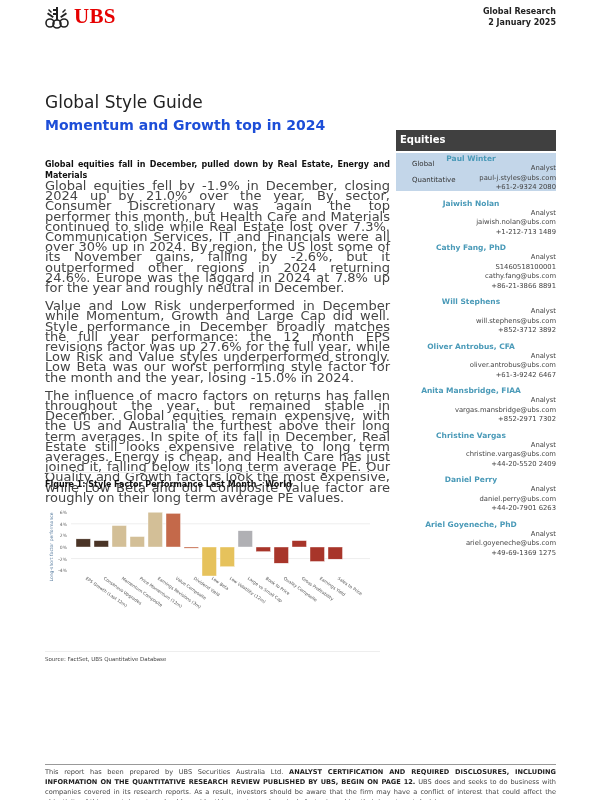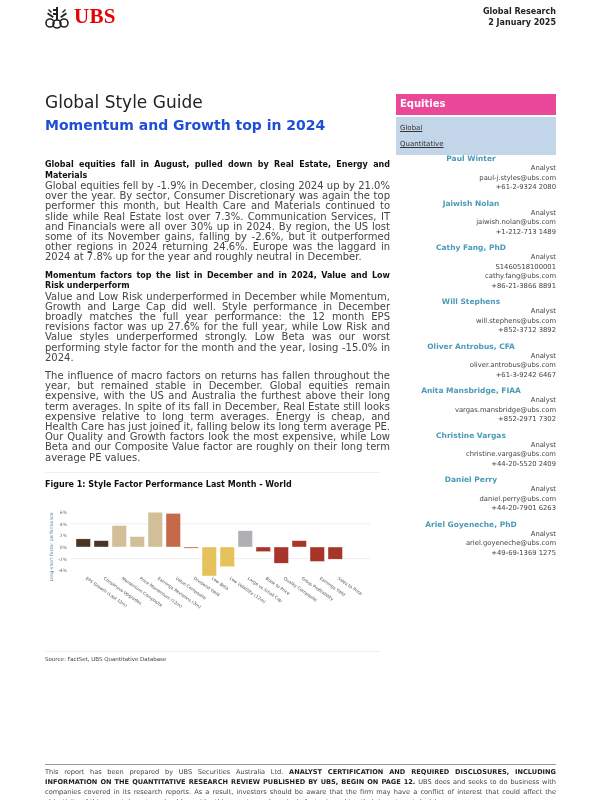"Equities" .sector-head { background: #ec4899 -> #404040; margin-top: none -> 36px }
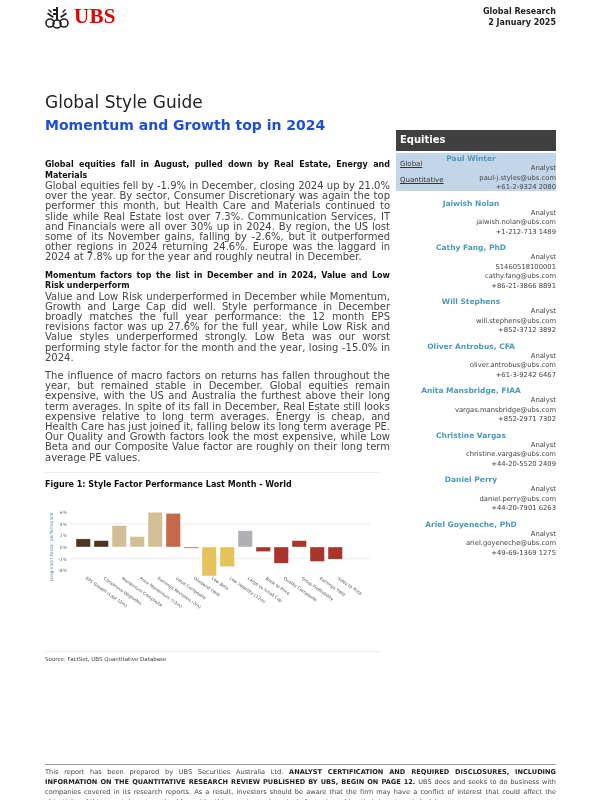"Global equities fall in August," h3 { text: August -> December }
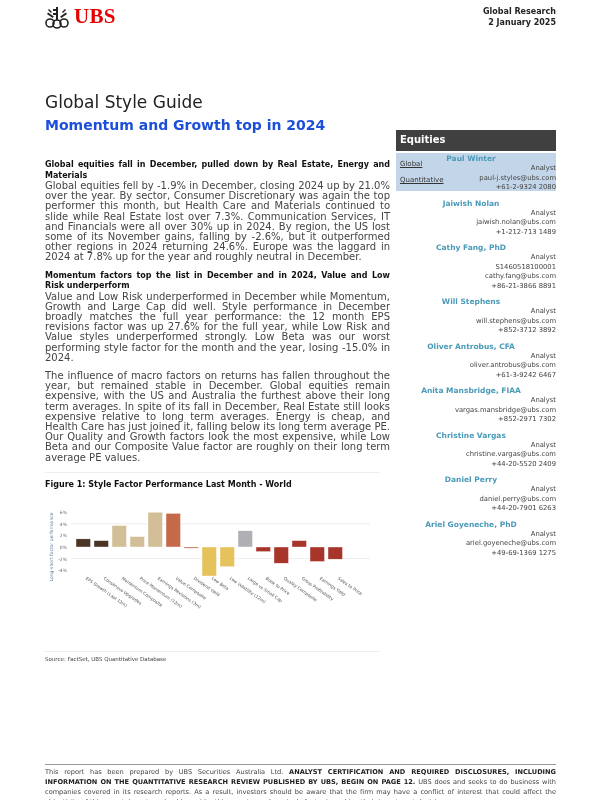"Global" .sector-body { padding: 3px 4px -> 3px 16px; text-decoration: underline -> none }
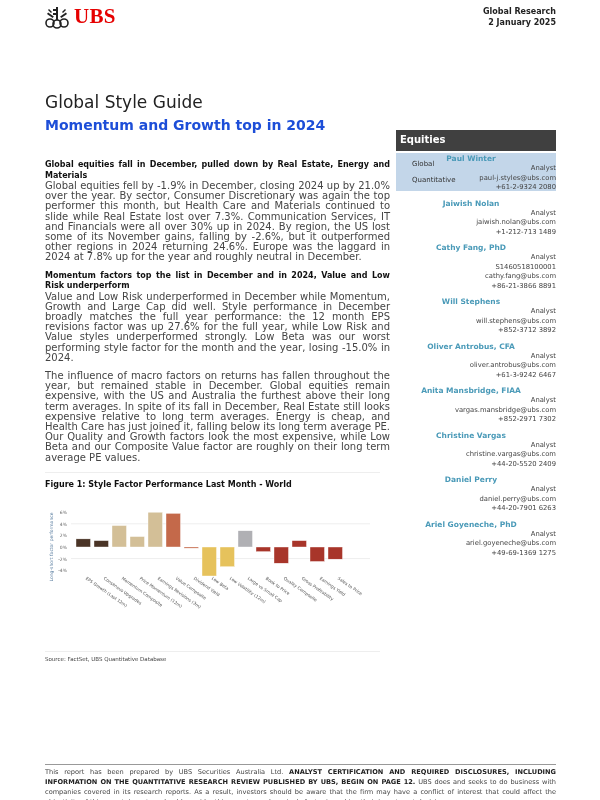"Global equities fell by -1.9%" .section p { font-size: 10px -> 13px }
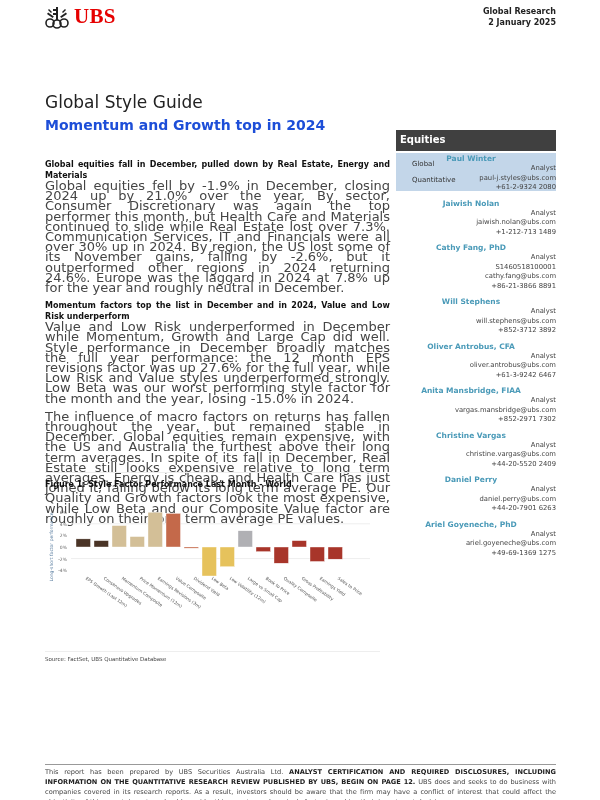"Momentum factors top the list" h3 { html: <h3>Momentum factors top the list in December and in 2024, Value and Low Risk underperform</h3> -> none }
